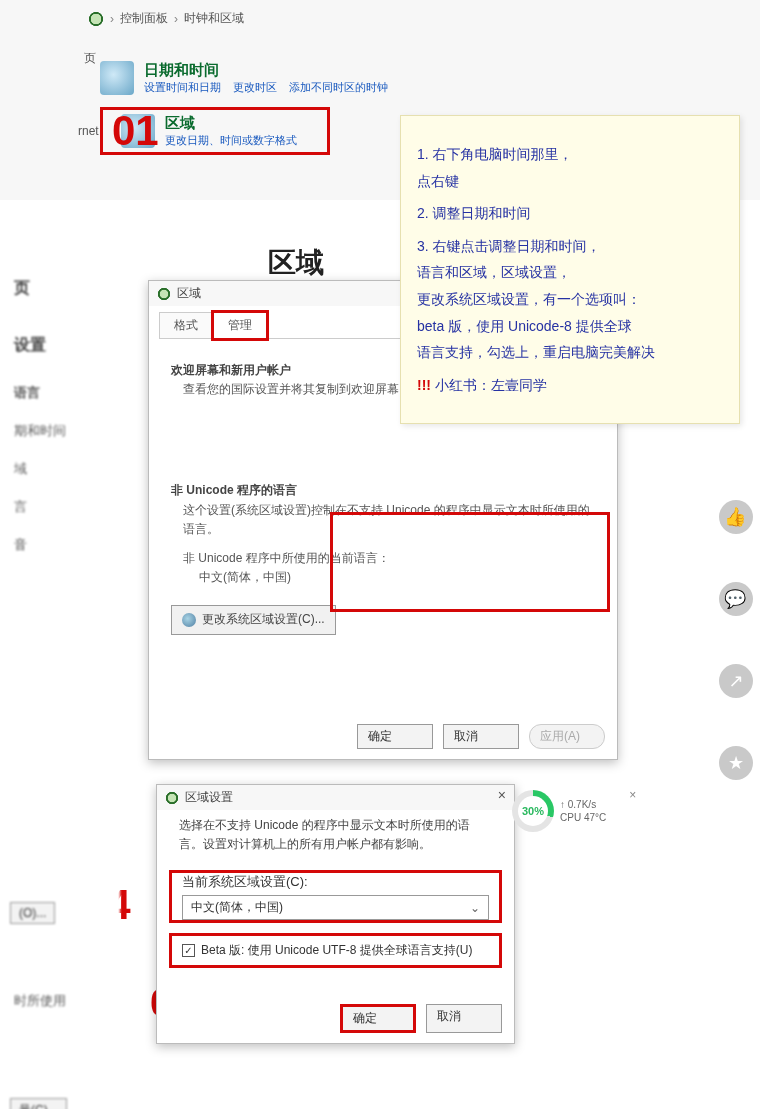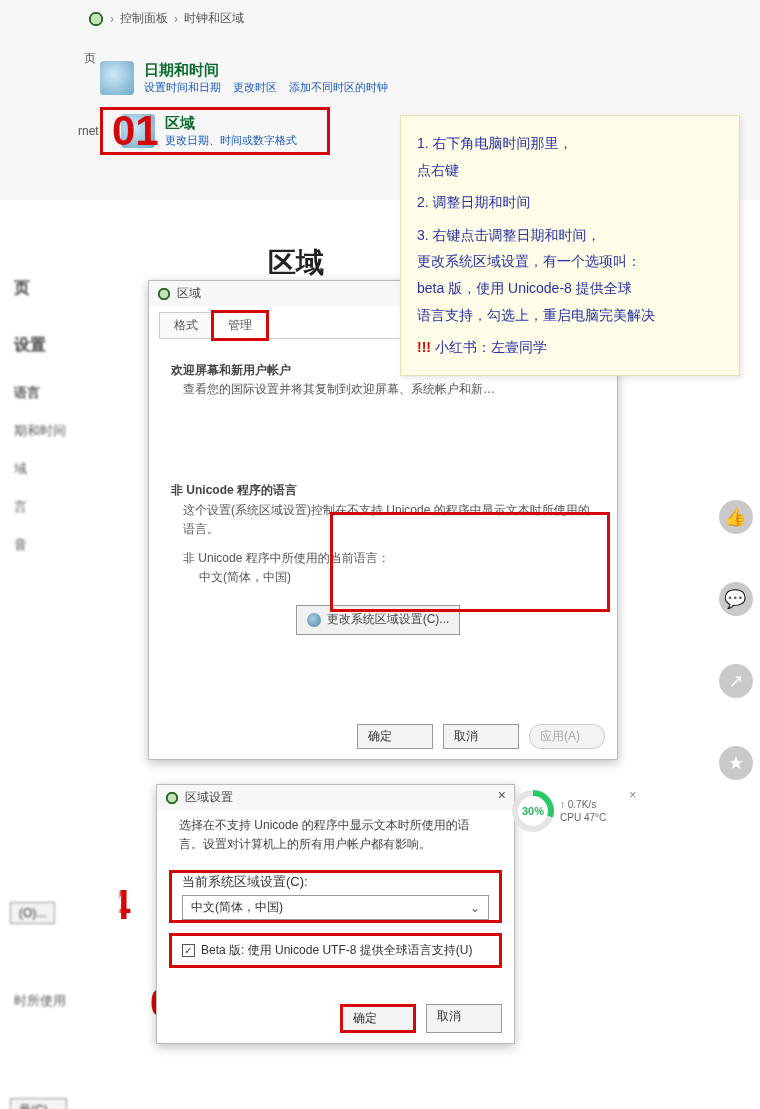"1. 右下角电脑时间那里，" .note { padding: 14px 16px -> 25px 16px }
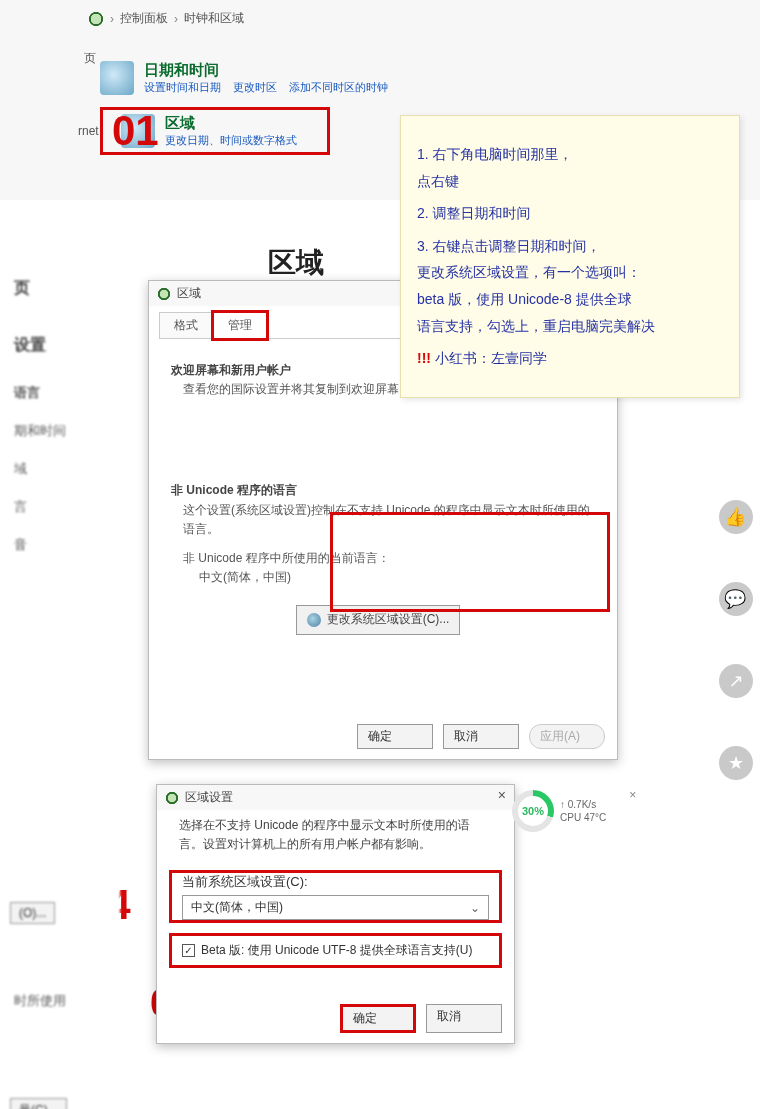"语言和区域，区域设置，" div { html: none -> <div>语言和区域，区域设置，</div> }
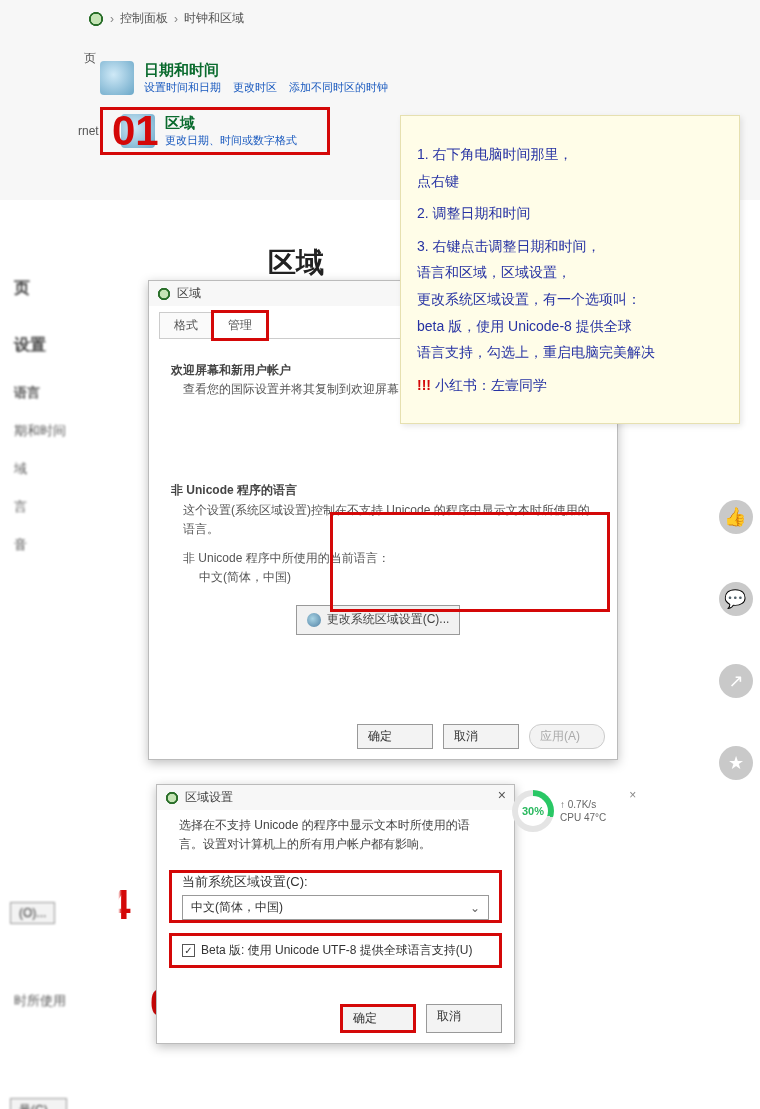"更改系统区域设置(C)..." div { text-align: center -> left }
